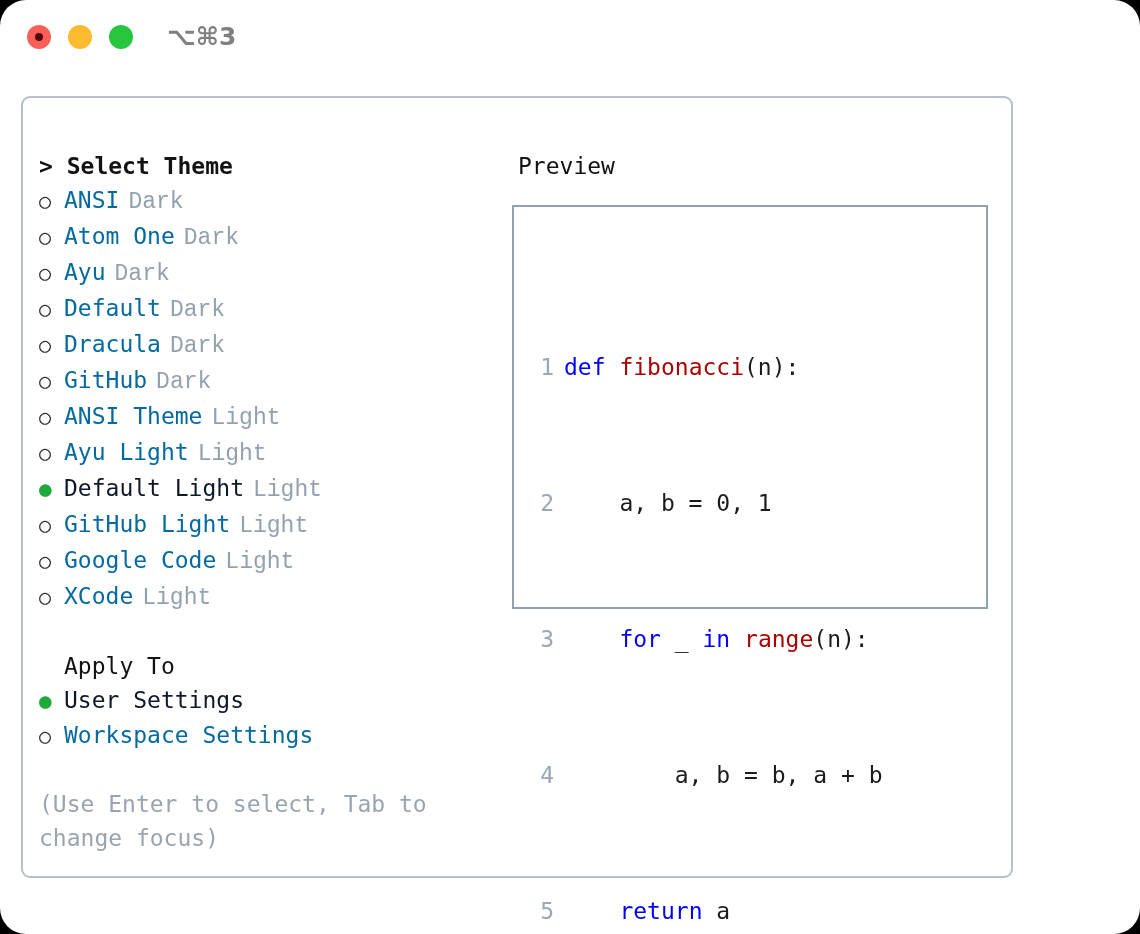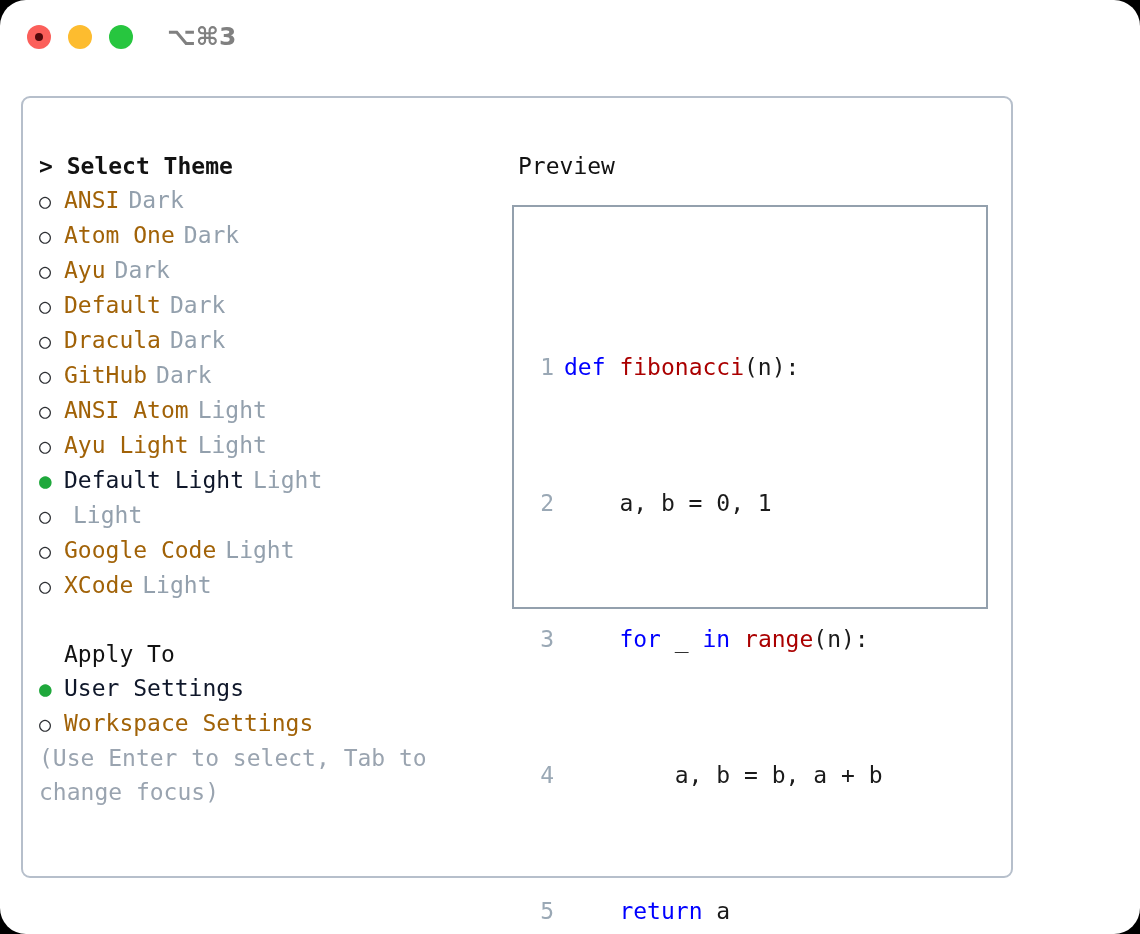"ANSI" .opt-label { color: #a16207 -> #0369a1 }
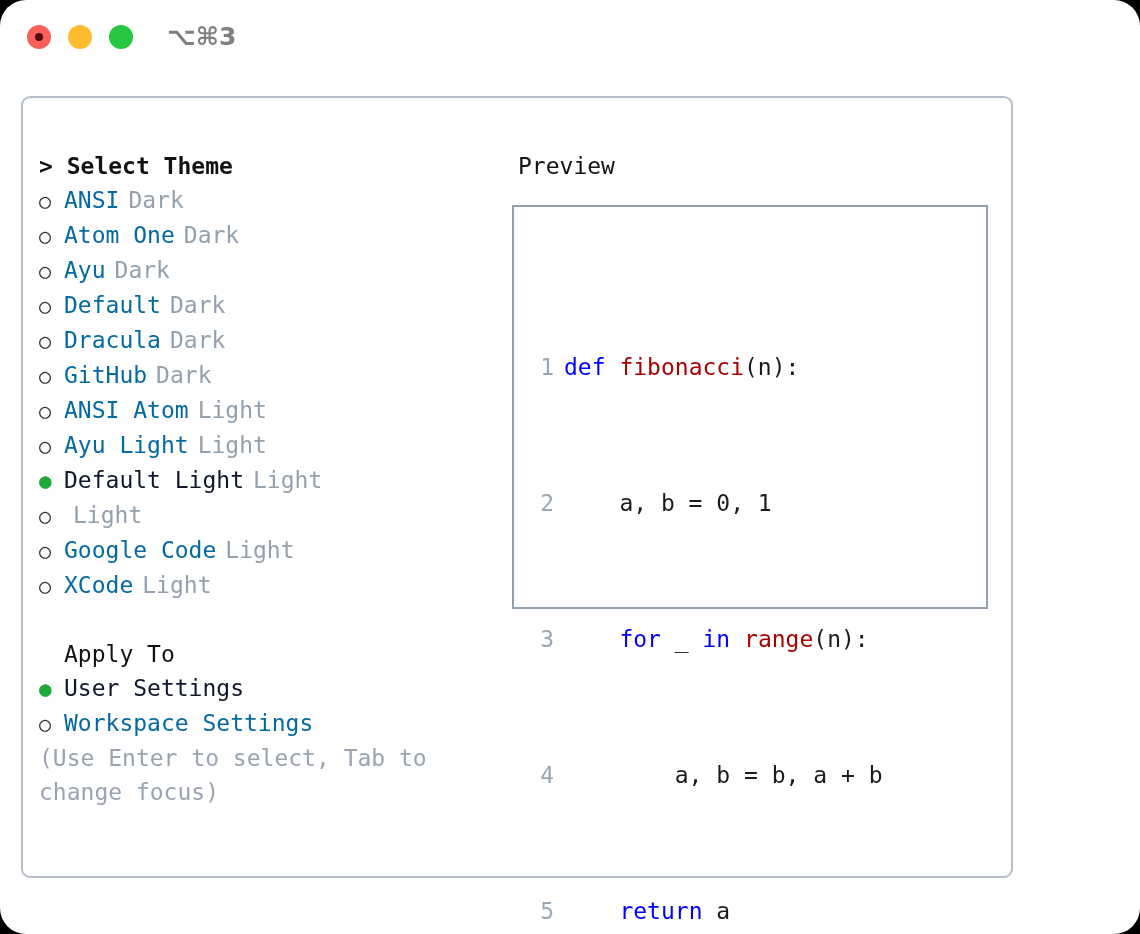"Dark" .opt-tag { font-family: none -> Liberation Mono, monospace }
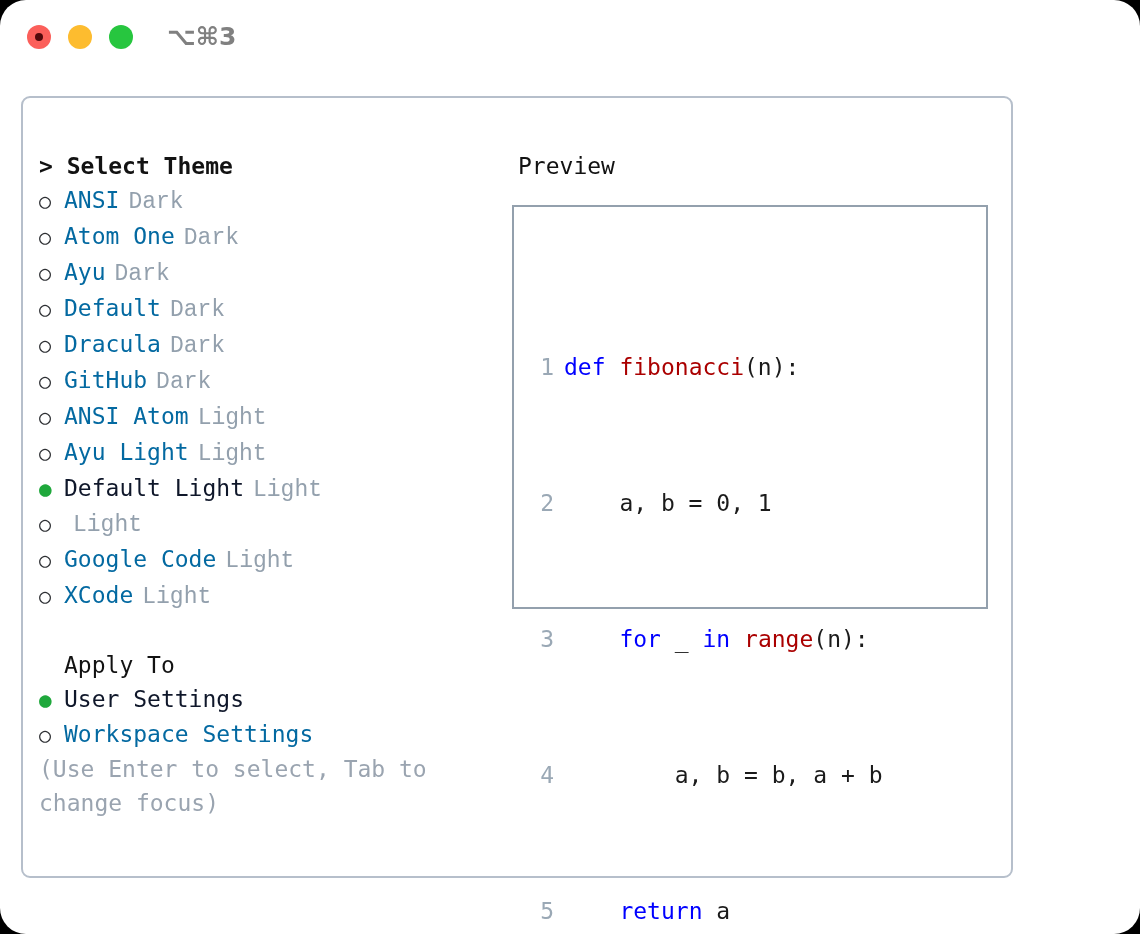"ANSI Atom" span.opt-label { text: Atom -> Theme }
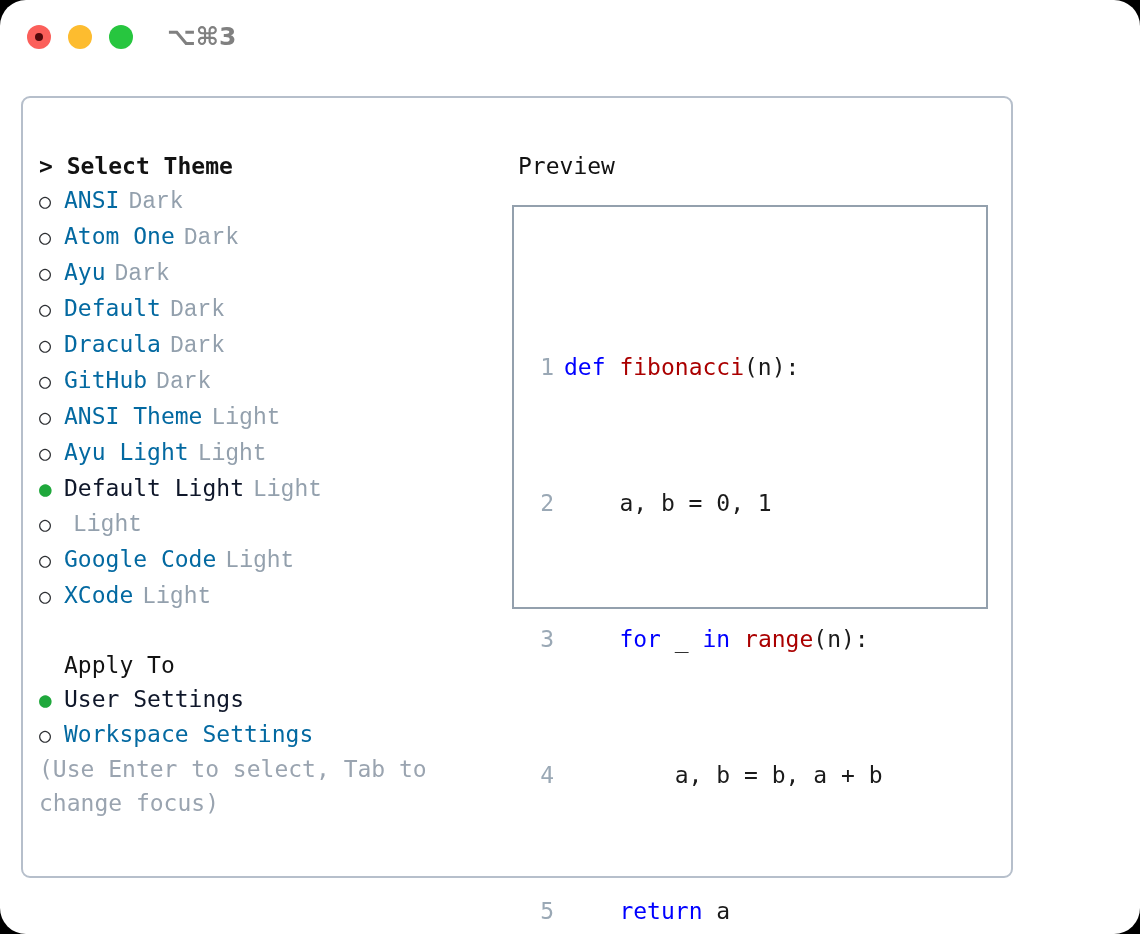"GitHub Light" span.opt-label { html: none -> <span>GitHub Light</span> }
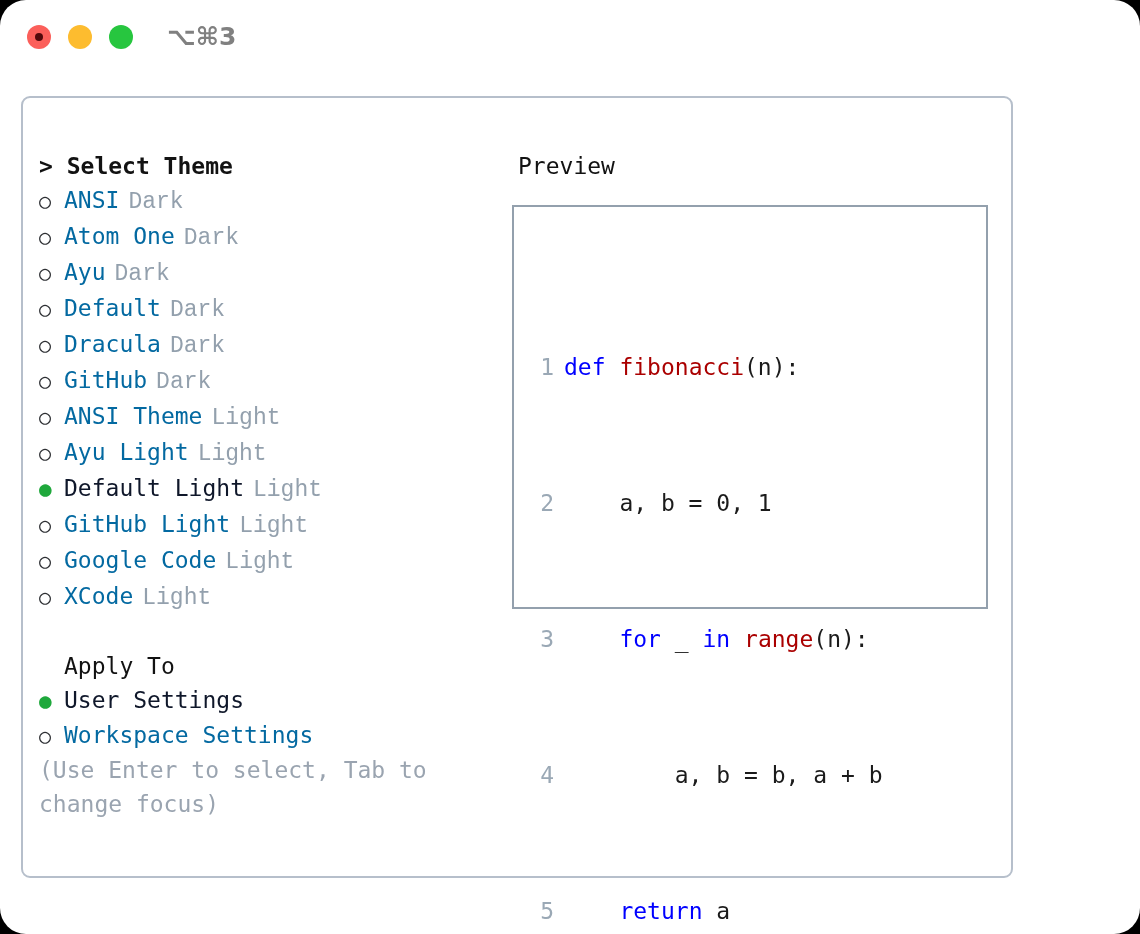"(Use Enter to select, Tab" .hint { margin-top: none -> 34px }
